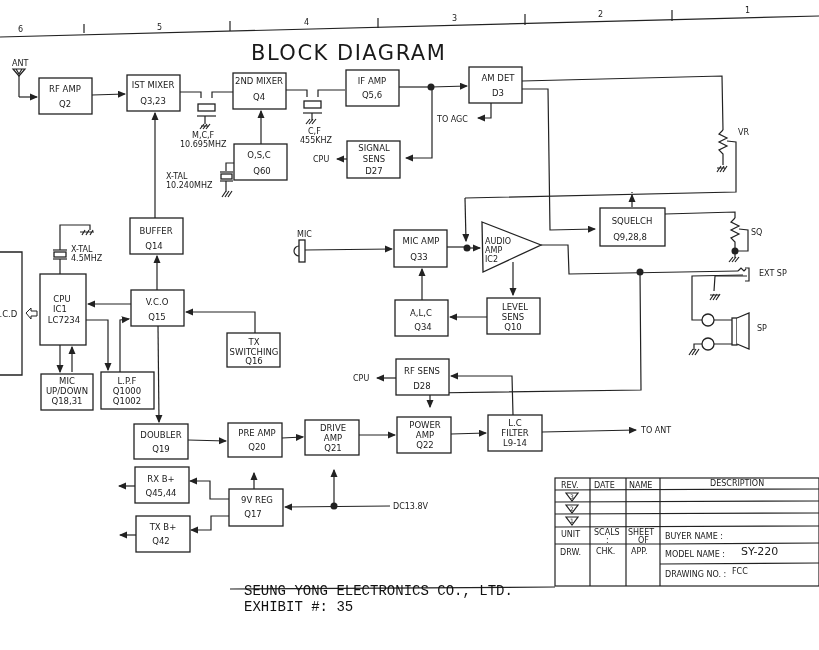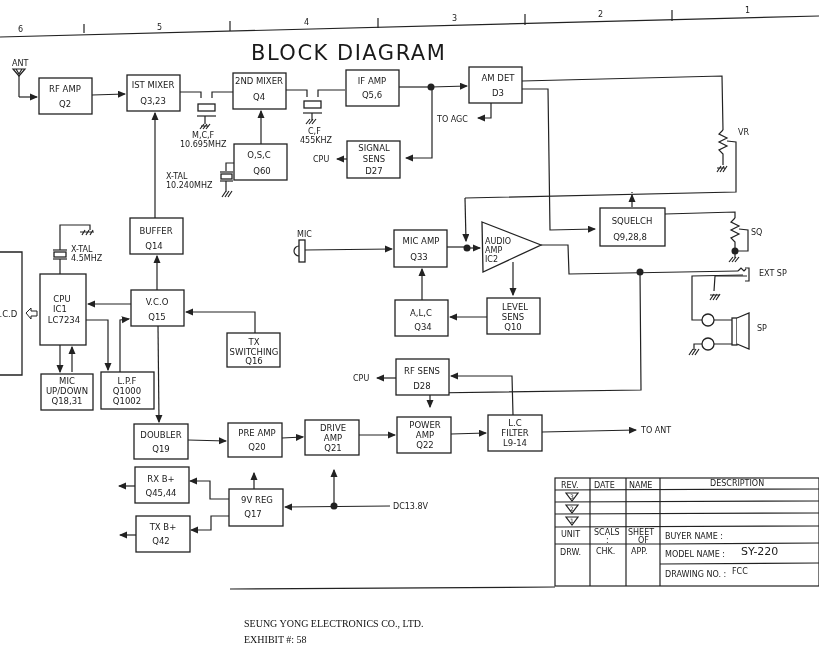"SEUNG YONG ELECTRONICS CO., LTD." .footer { font-family: Liberation Serif, serif -> Liberation Mono, monospace; font-size: 10px -> 14px; top: 616px -> 584px }
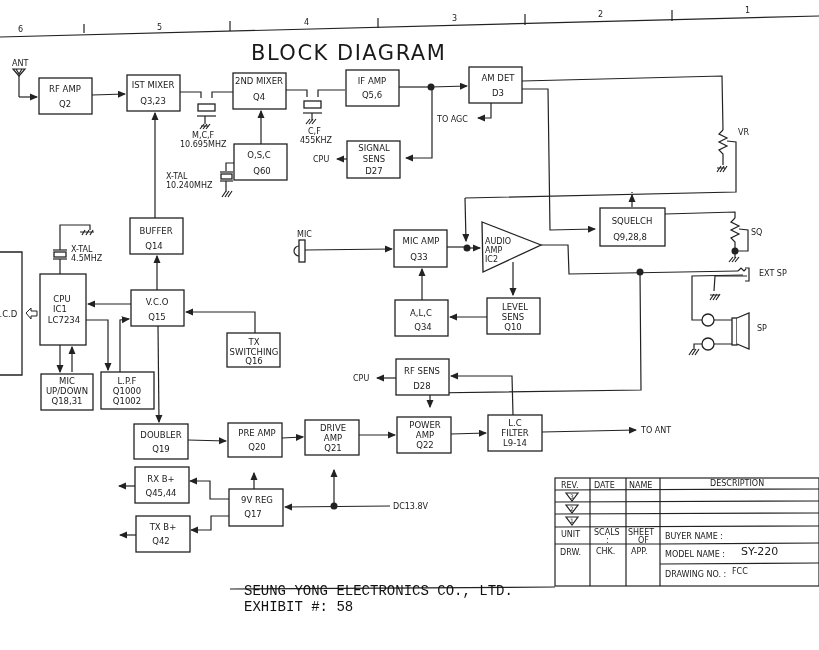"EXHIBIT #: 58" div { text: 58 -> 35 }
